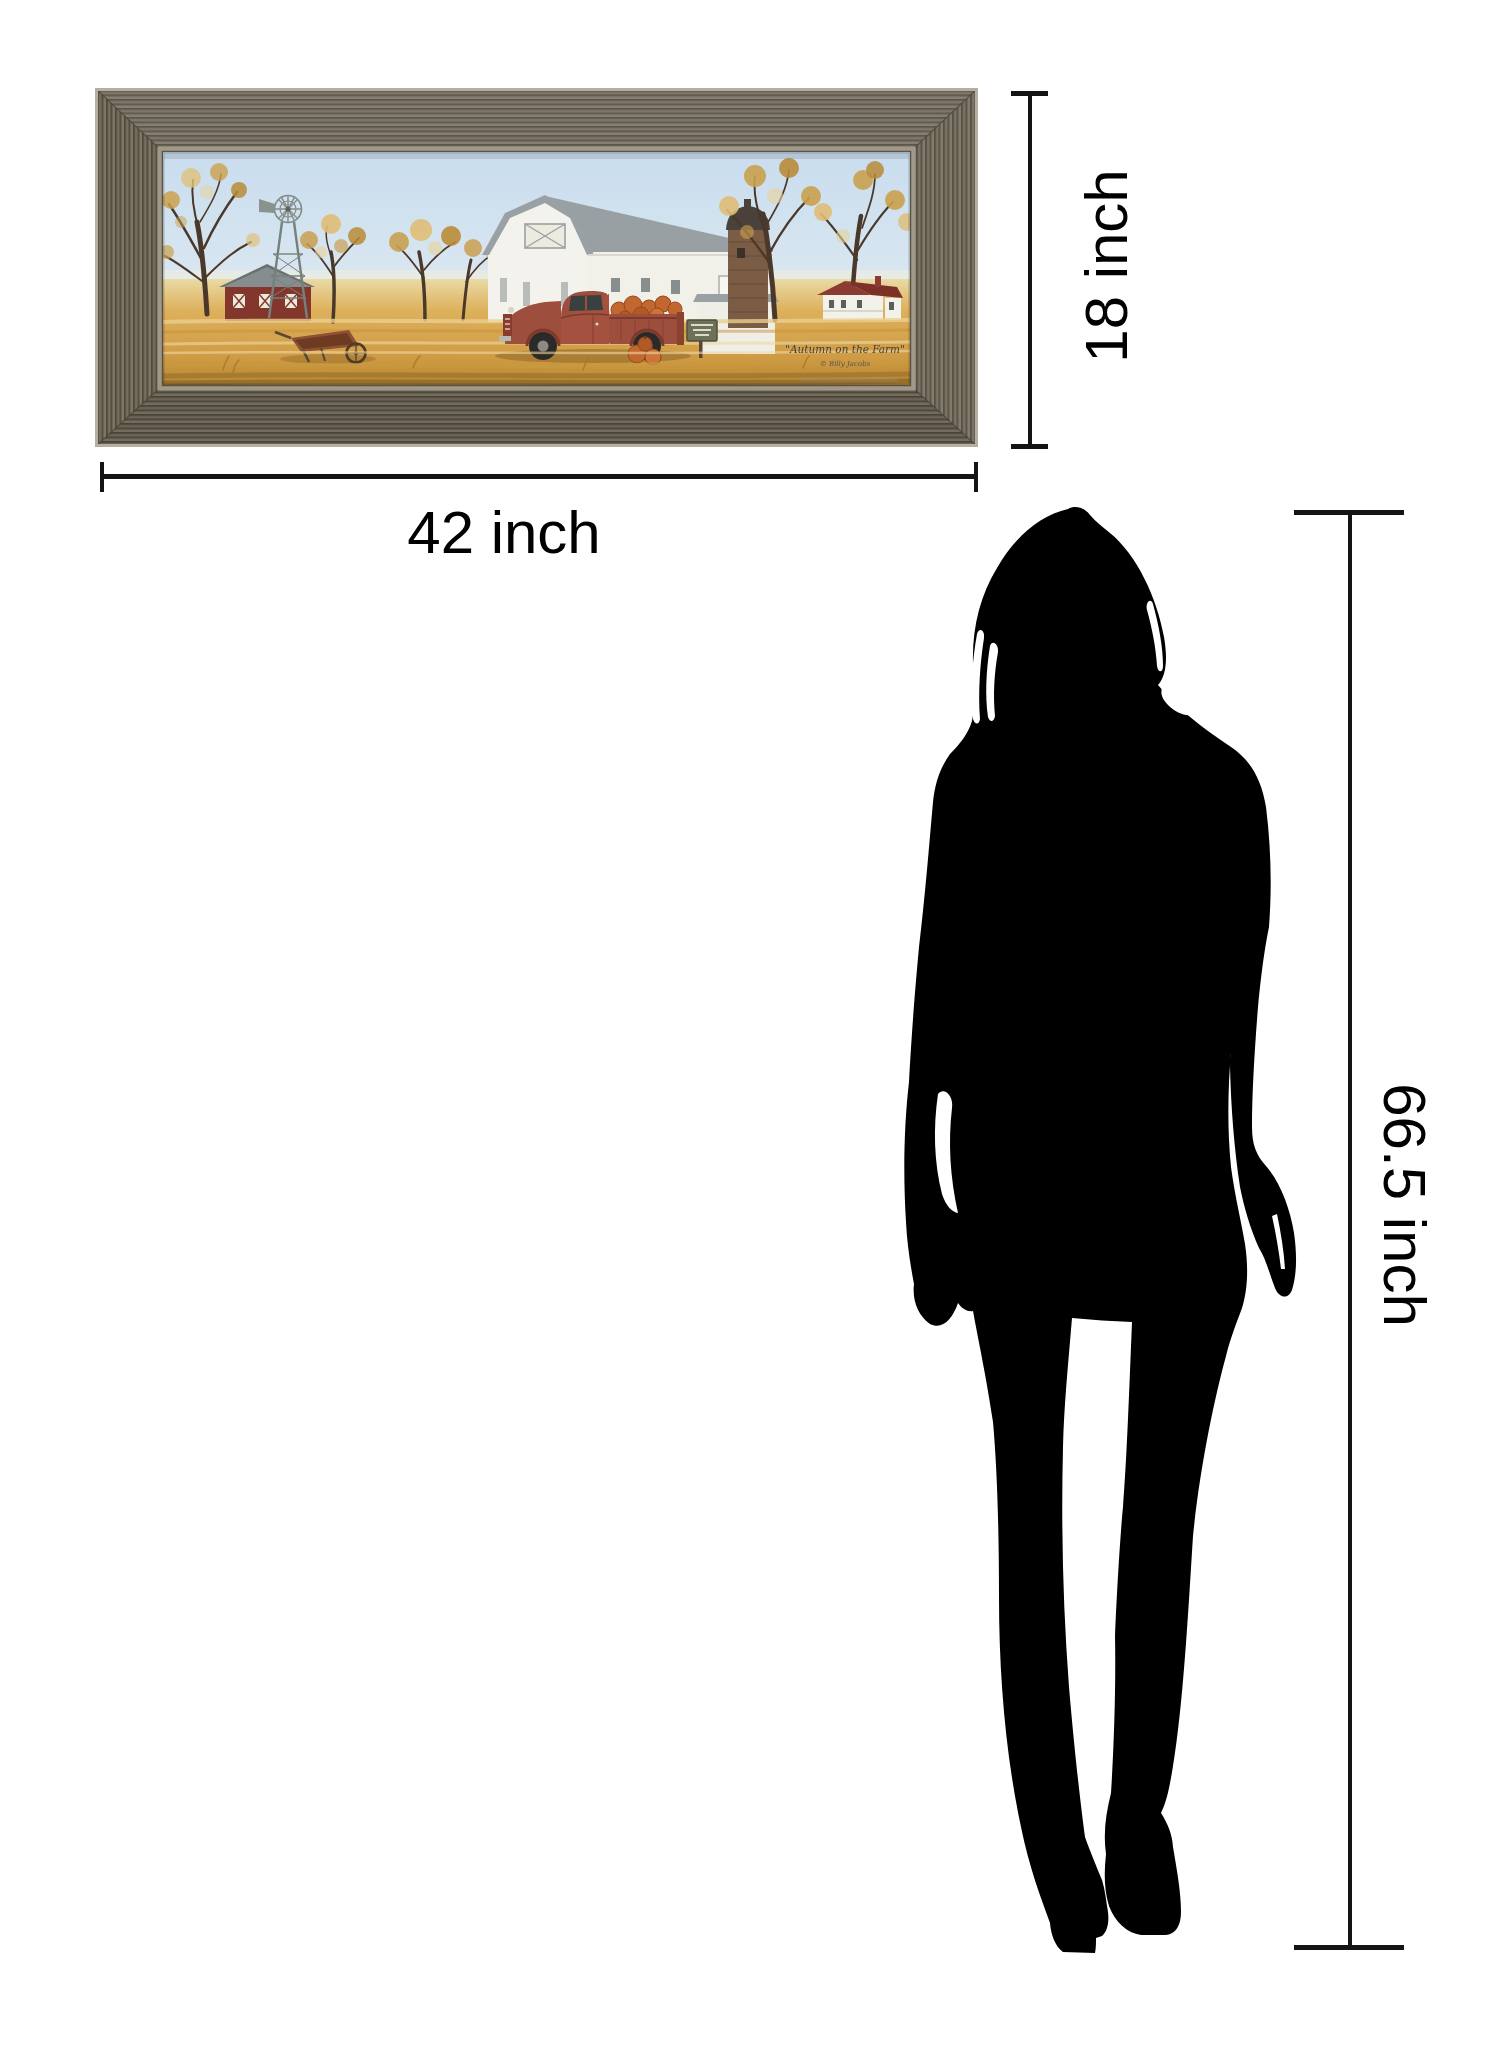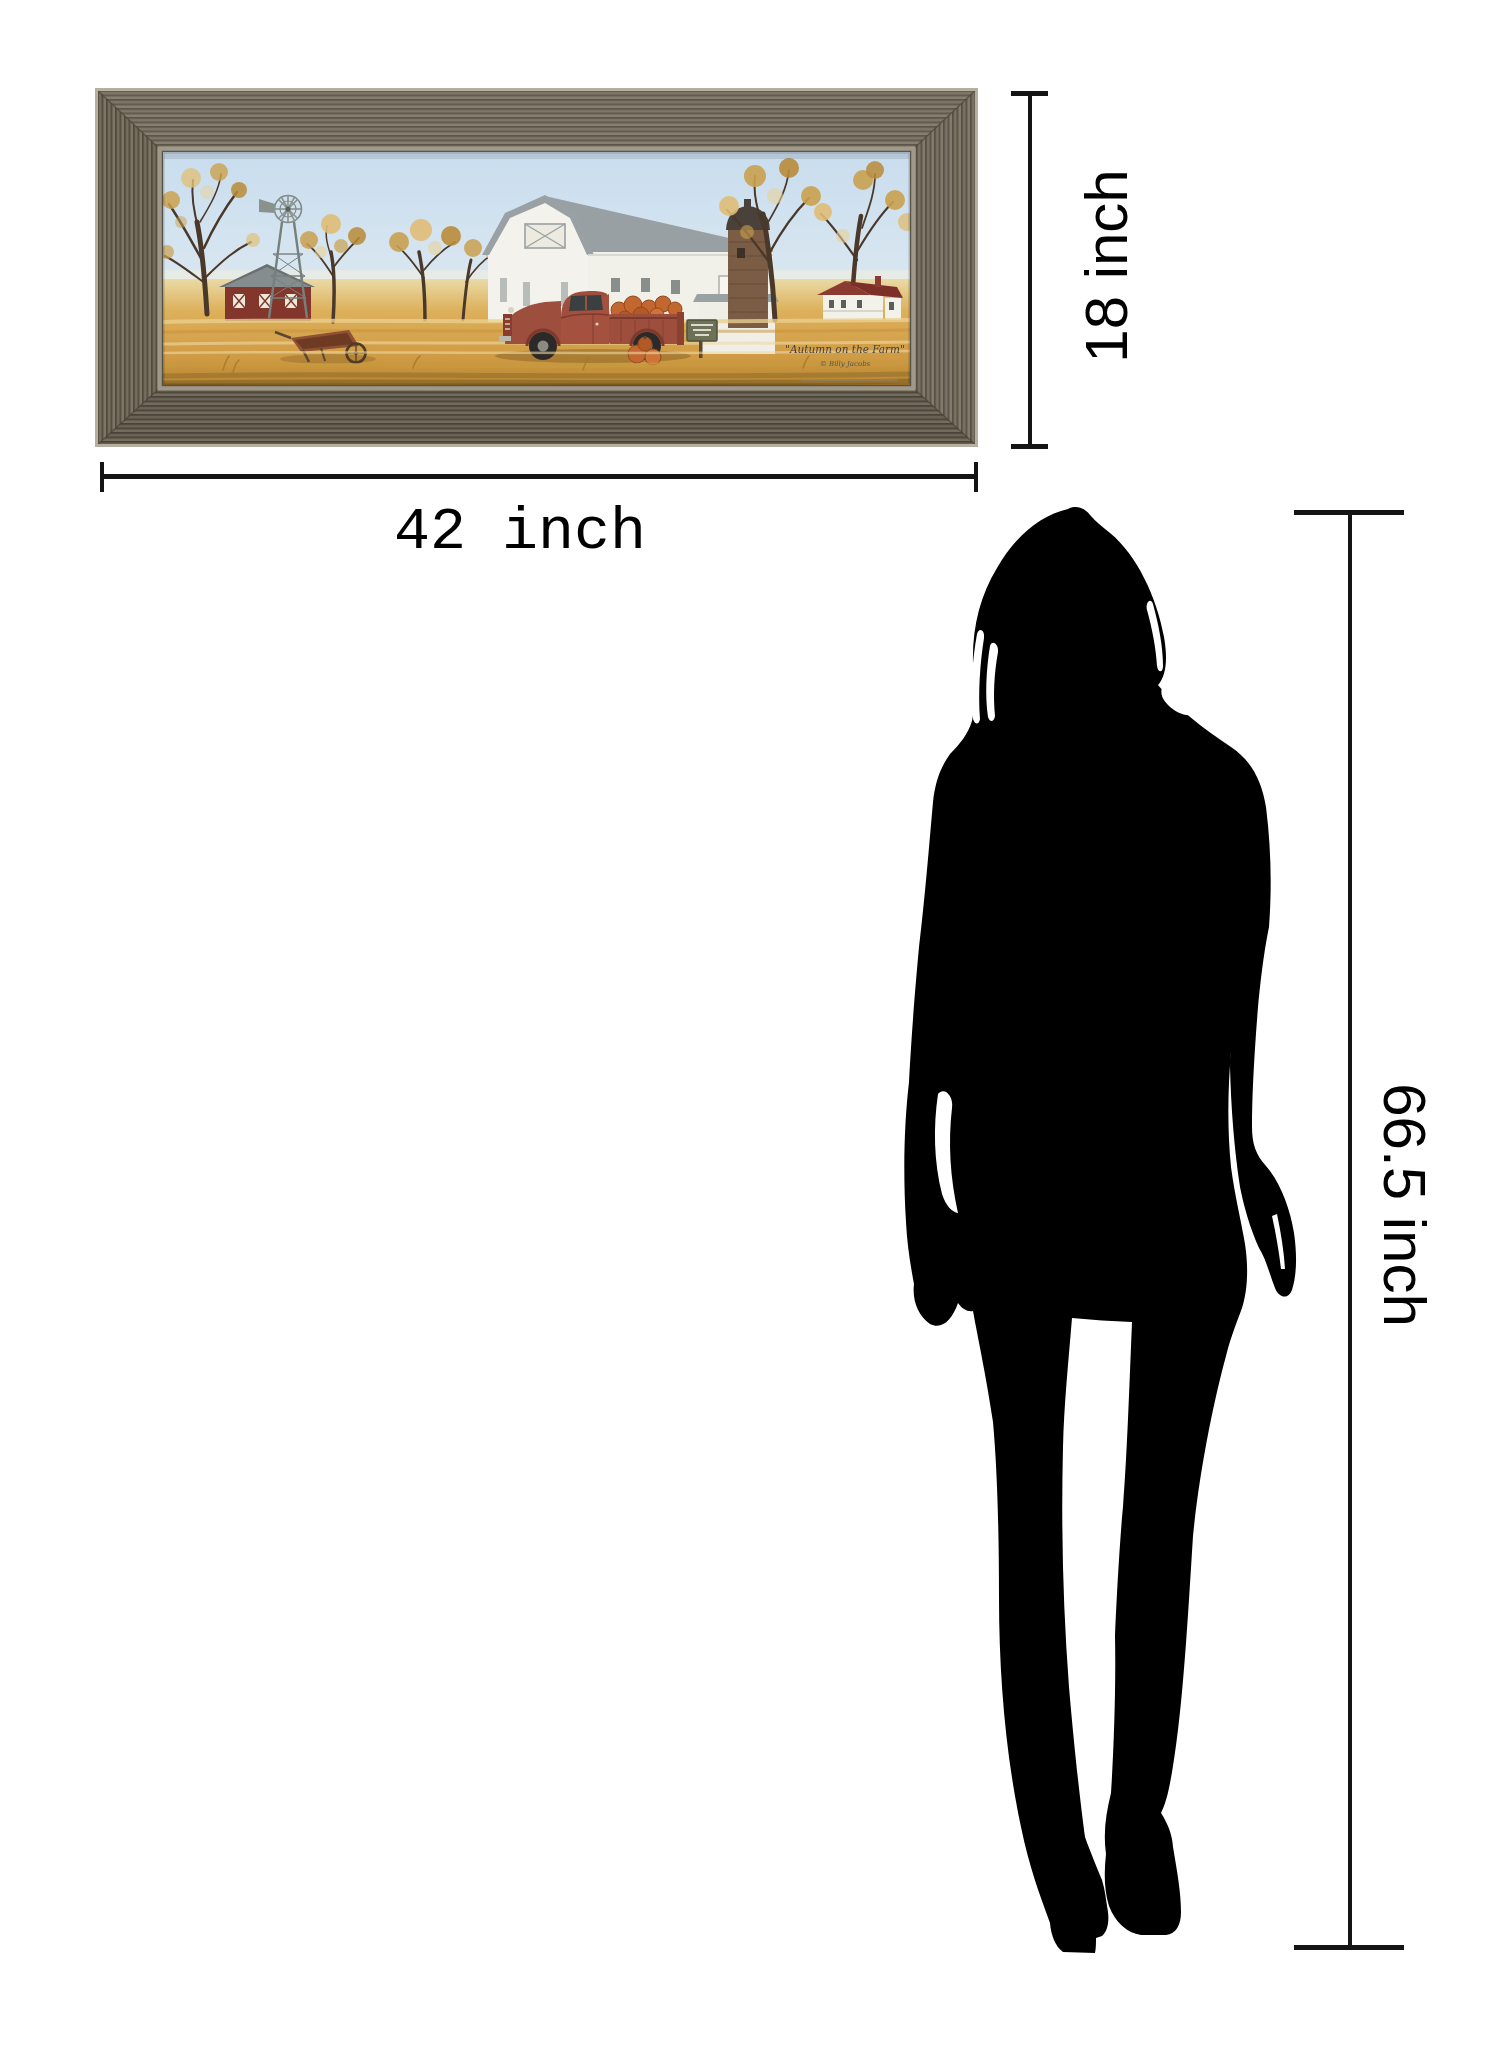"42 inch" div.dim-label { font-family: Liberation Mono, monospace -> none; left: 520px -> 504px }
